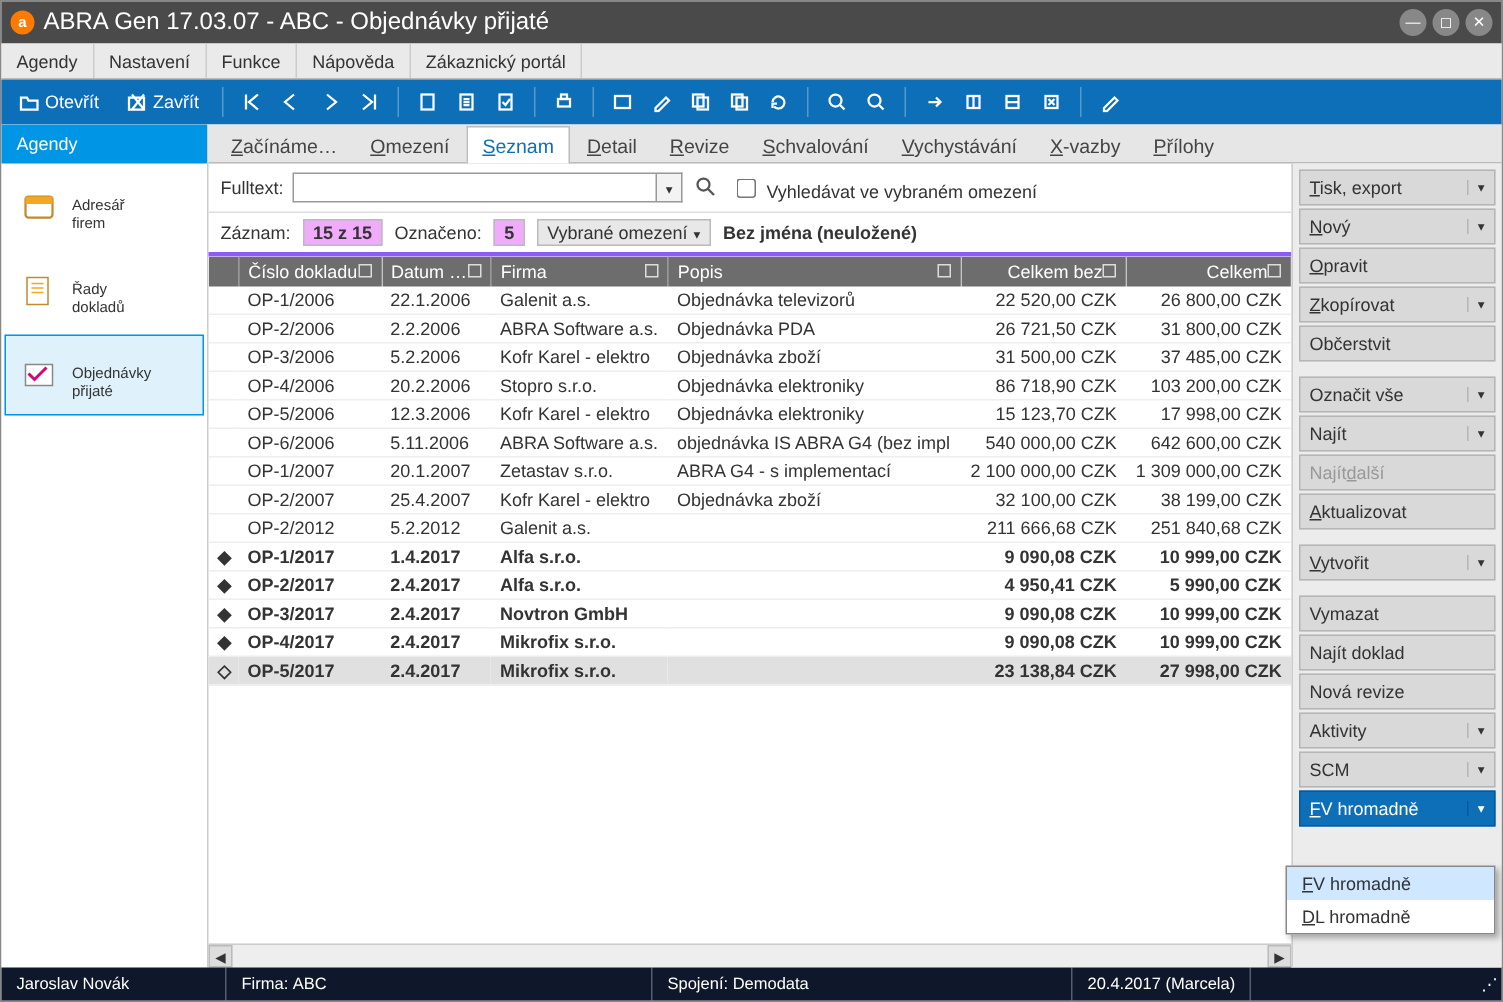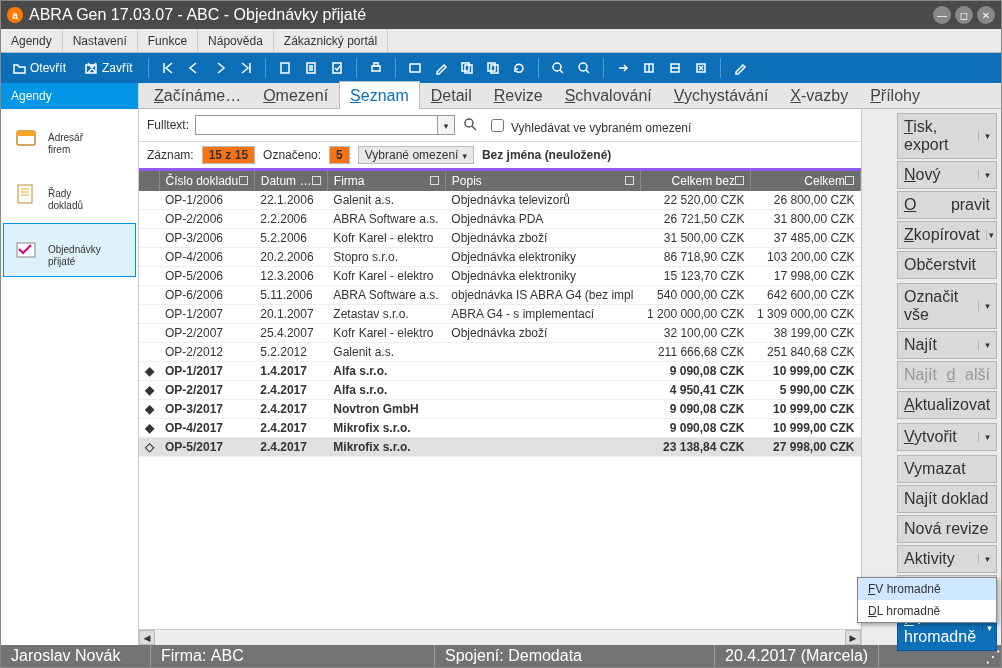"Začínáme…" .tab { font-size: 16px -> 13px }
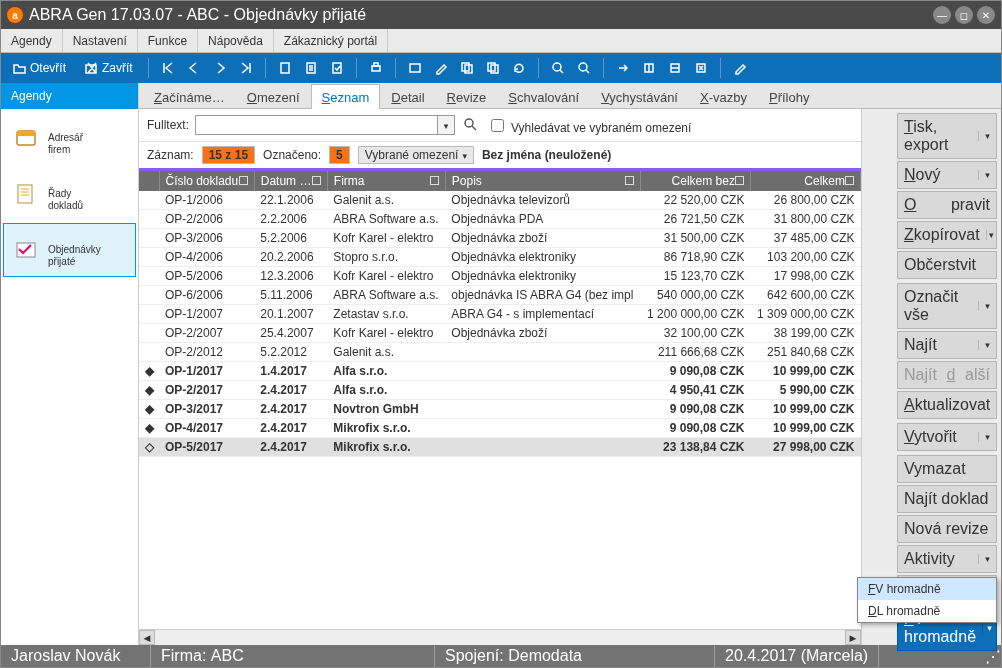"Tisk, export" .rbtn { font-size: 16px -> 12px; justify-content: space-between -> flex-start; margin-left: 31px -> none }
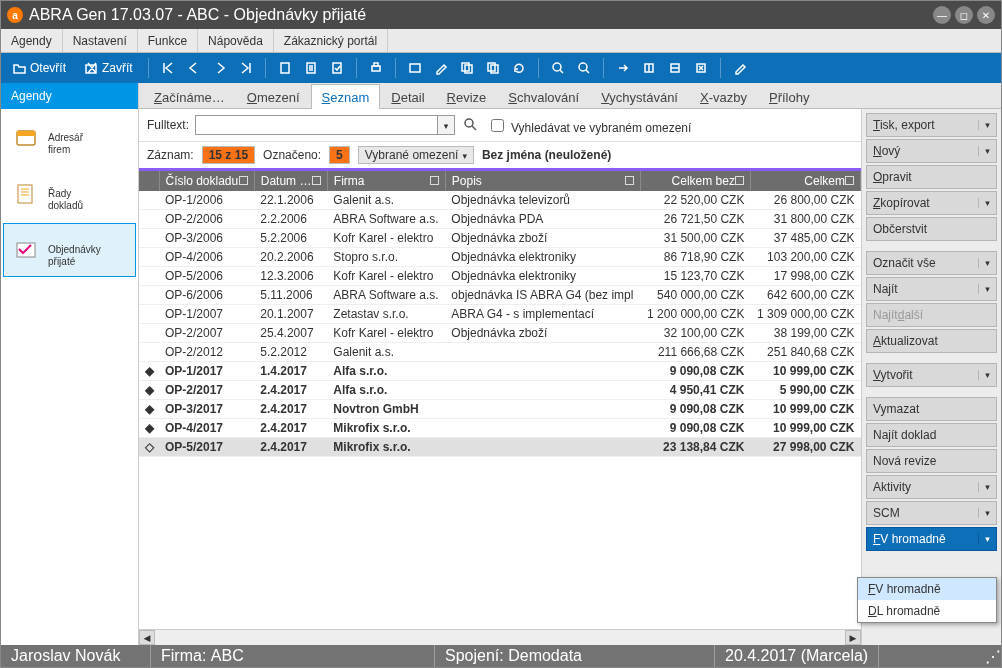"15 z 15" .summaryrow .pill { background: #f97316 -> #f0abfc }
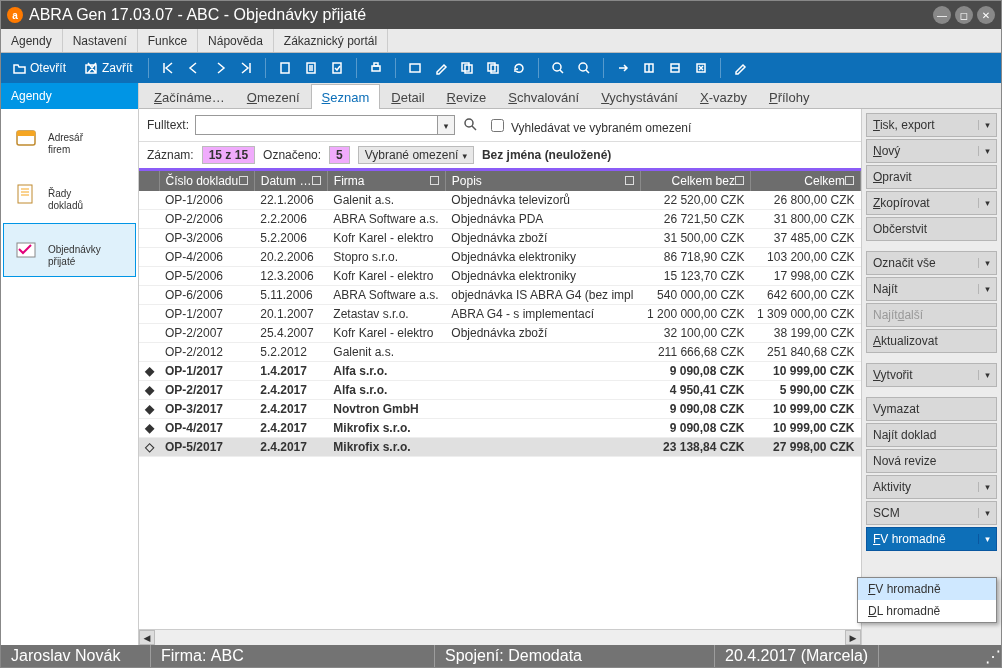"1 200 000,00 CZK" td.r { text: 1 200 000,00 -> 2 100 000,00 }
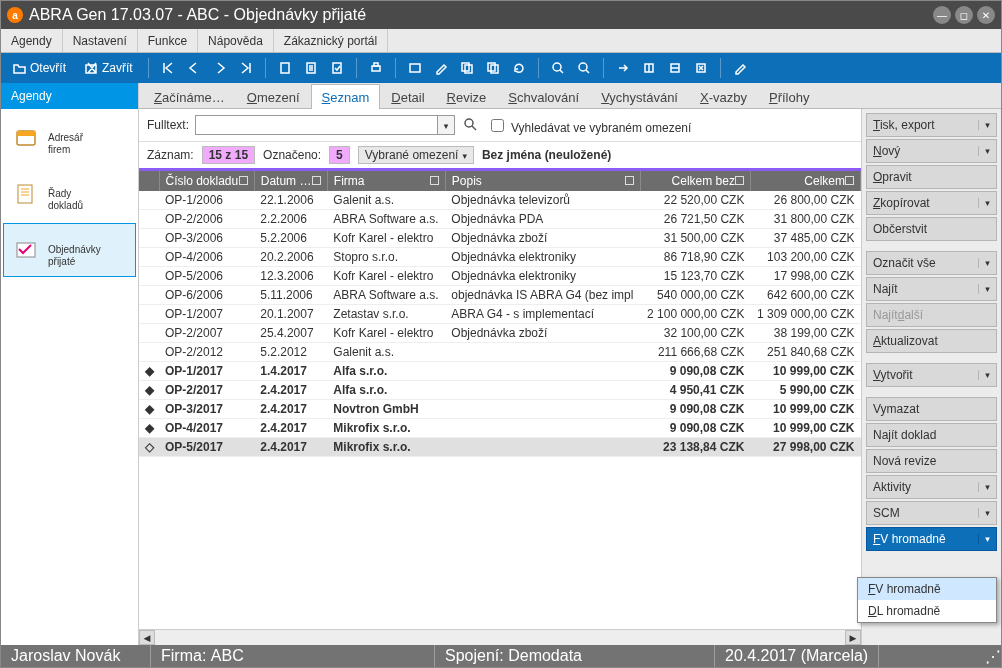"Jaroslav Novák" .statusbar { background: #737373 -> #0f172a; font-size: 16px -> 11px }
